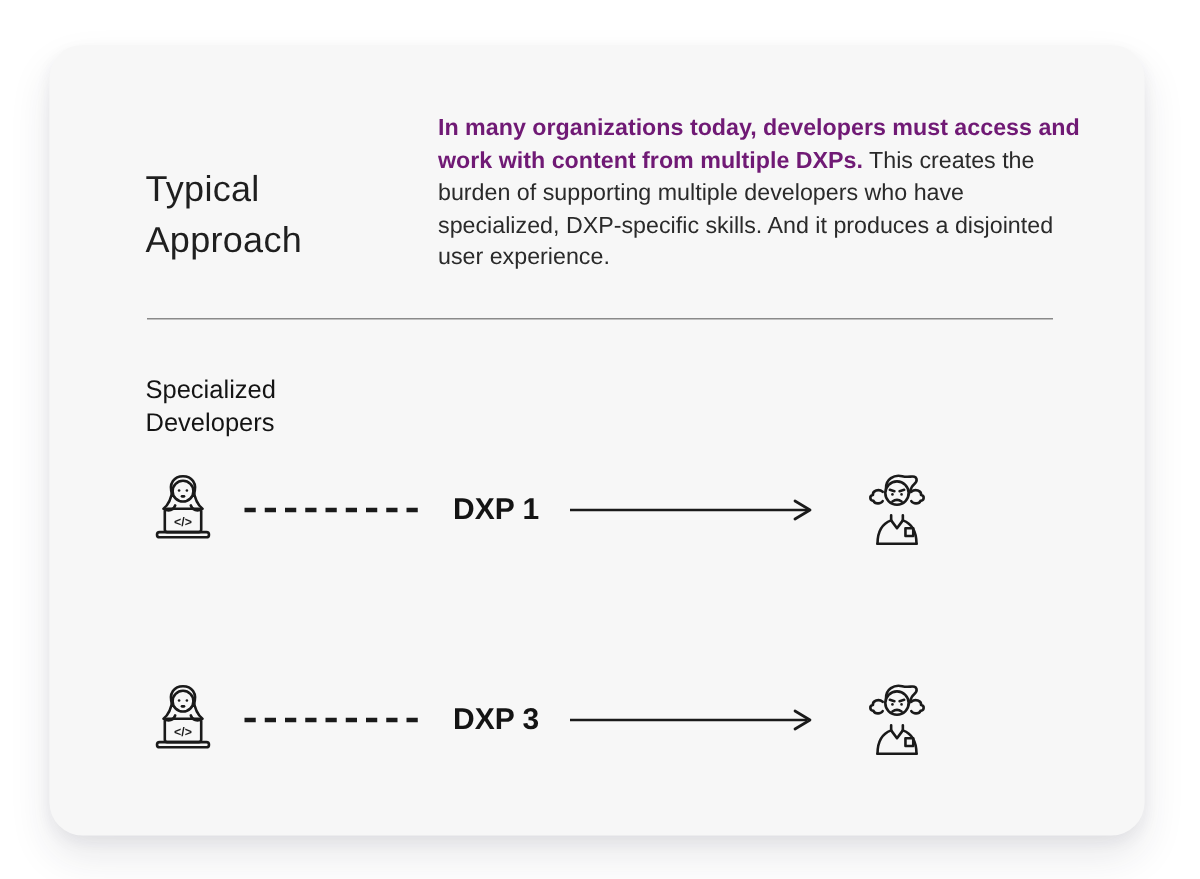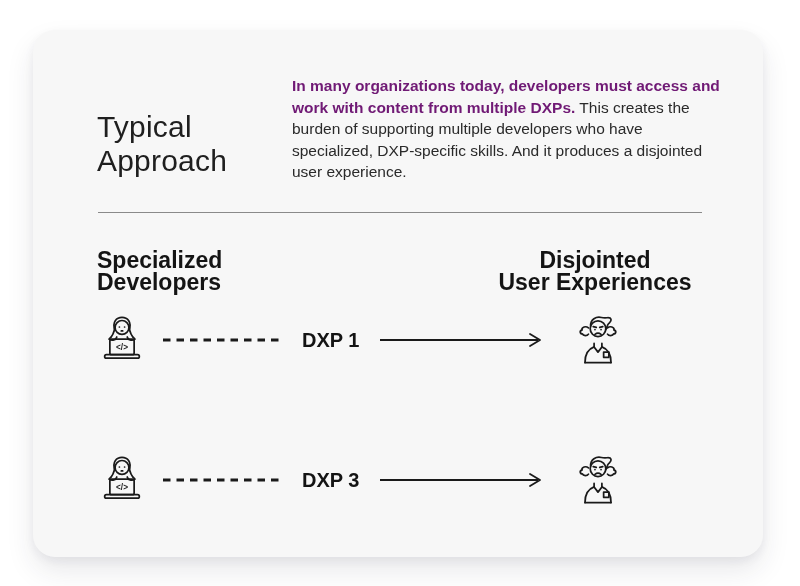"Typical Approach" .title { font-size: 30px -> 24px }
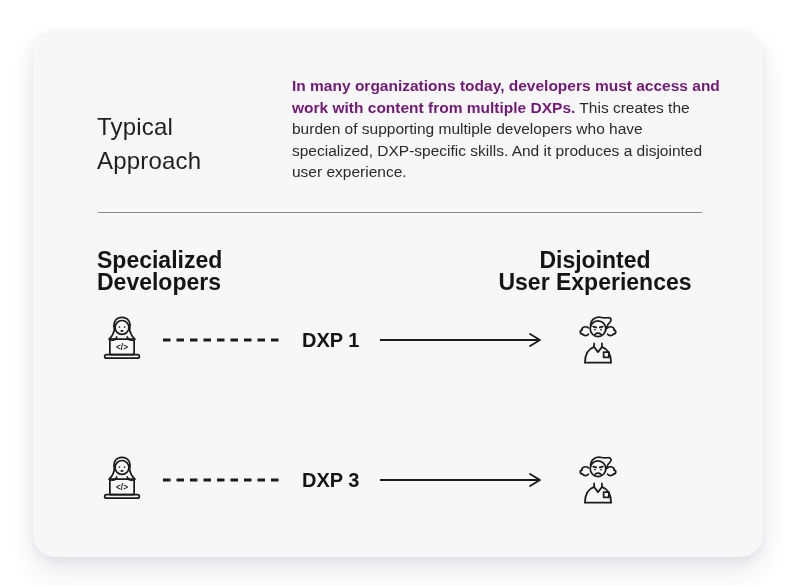"Specialized" .col-header { font-size: 23px -> 17px; font-weight: 700 -> 400 }
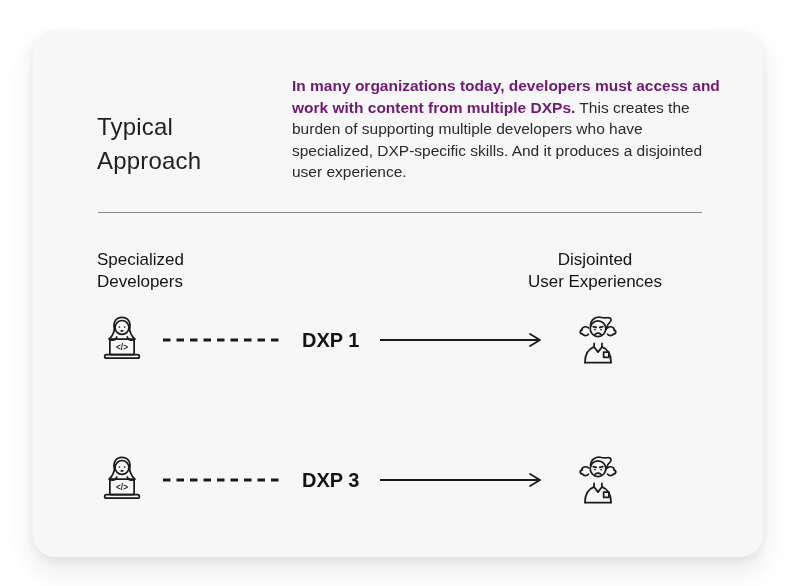"Disjointed" div.col-header { html: <div>Disjointed User Experiences</div> -> none }
